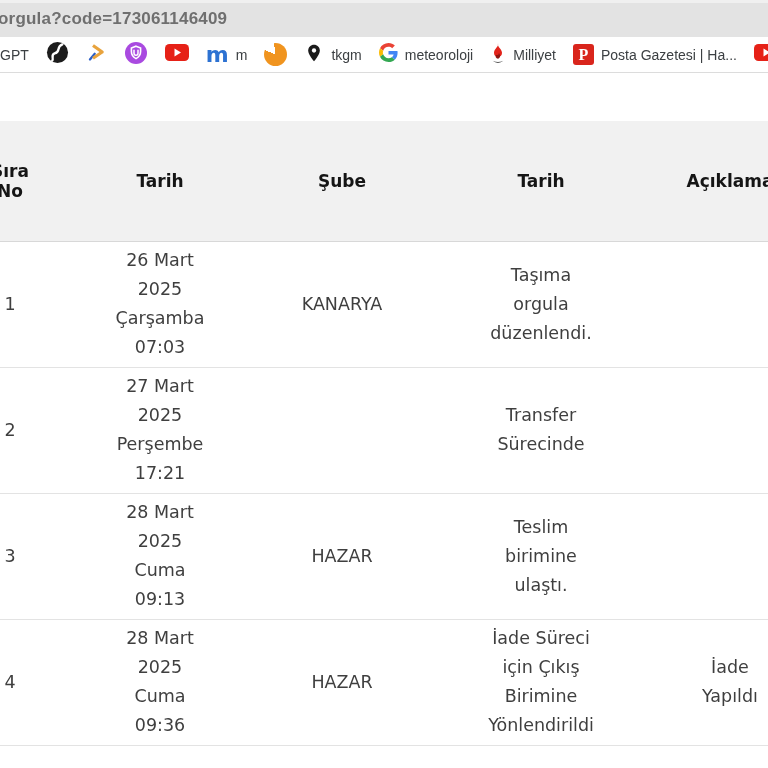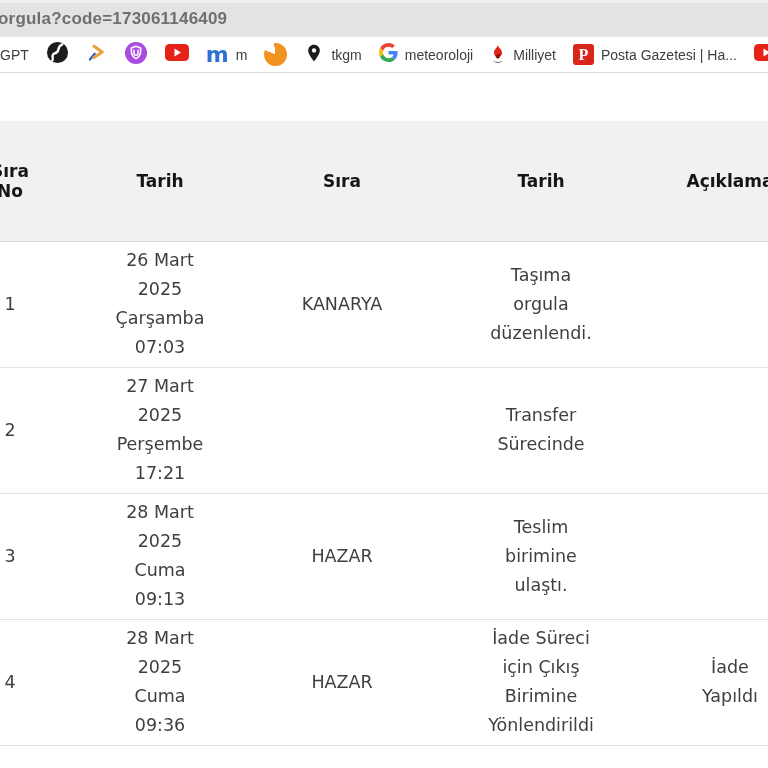"Sıra" th { text: Sıra -> Şube }
